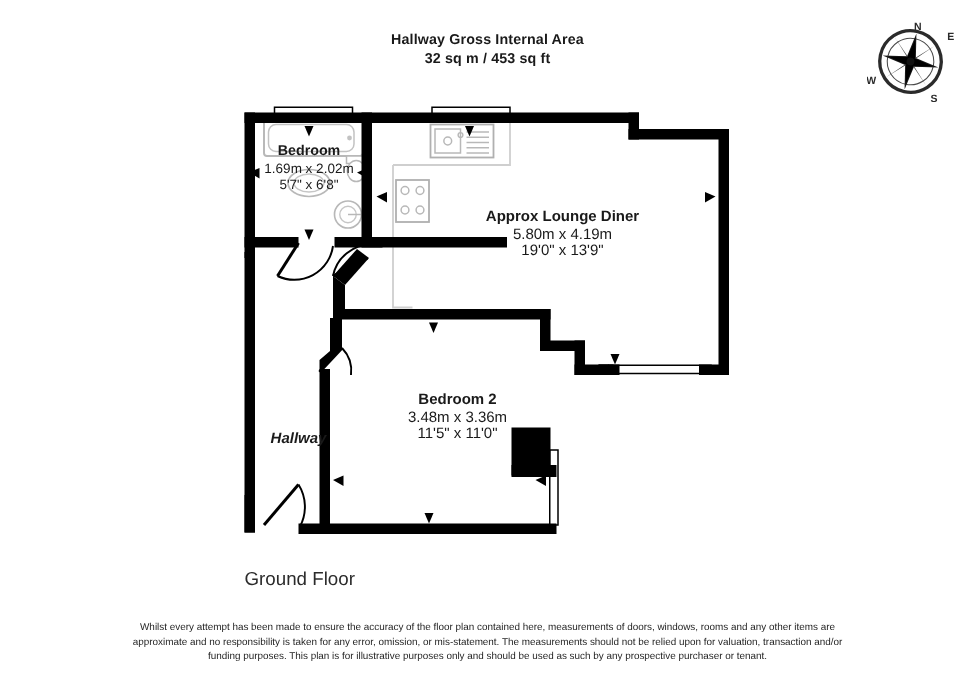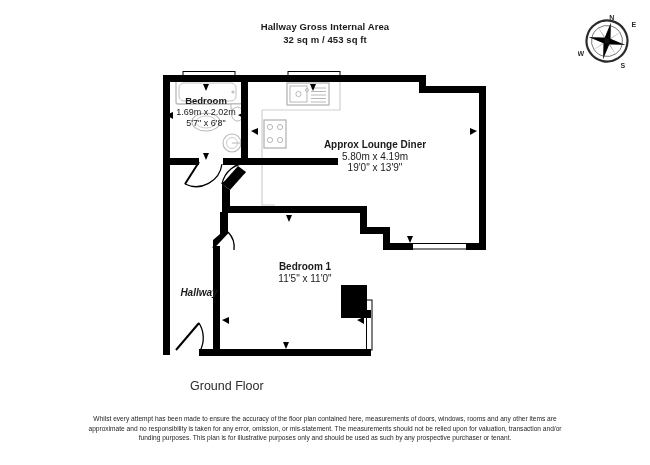"Bedroom 1" div.rname { text: 1 -> 2 }
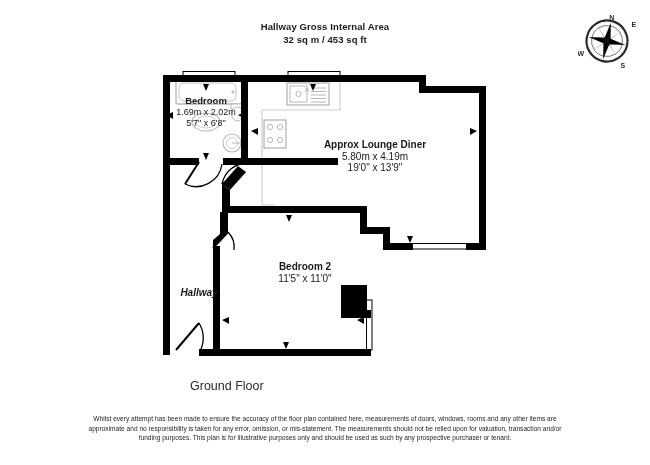"3.48m x 3.36m" div.rdim { html: none -> <div>3.48m x 3.36m</div> }
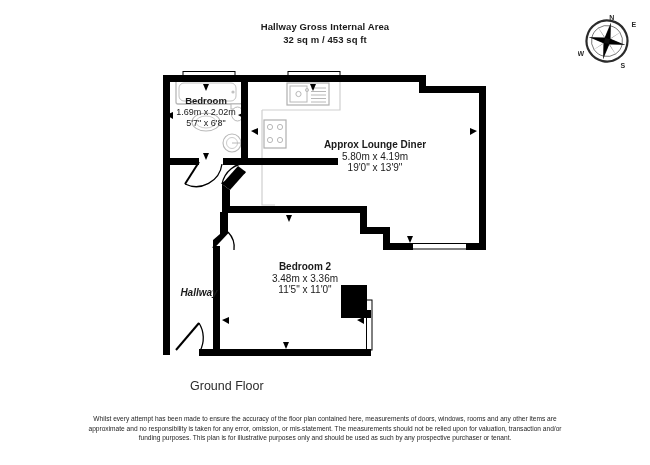"Ground Floor" .floor-title { margin-left: 27px -> none }
